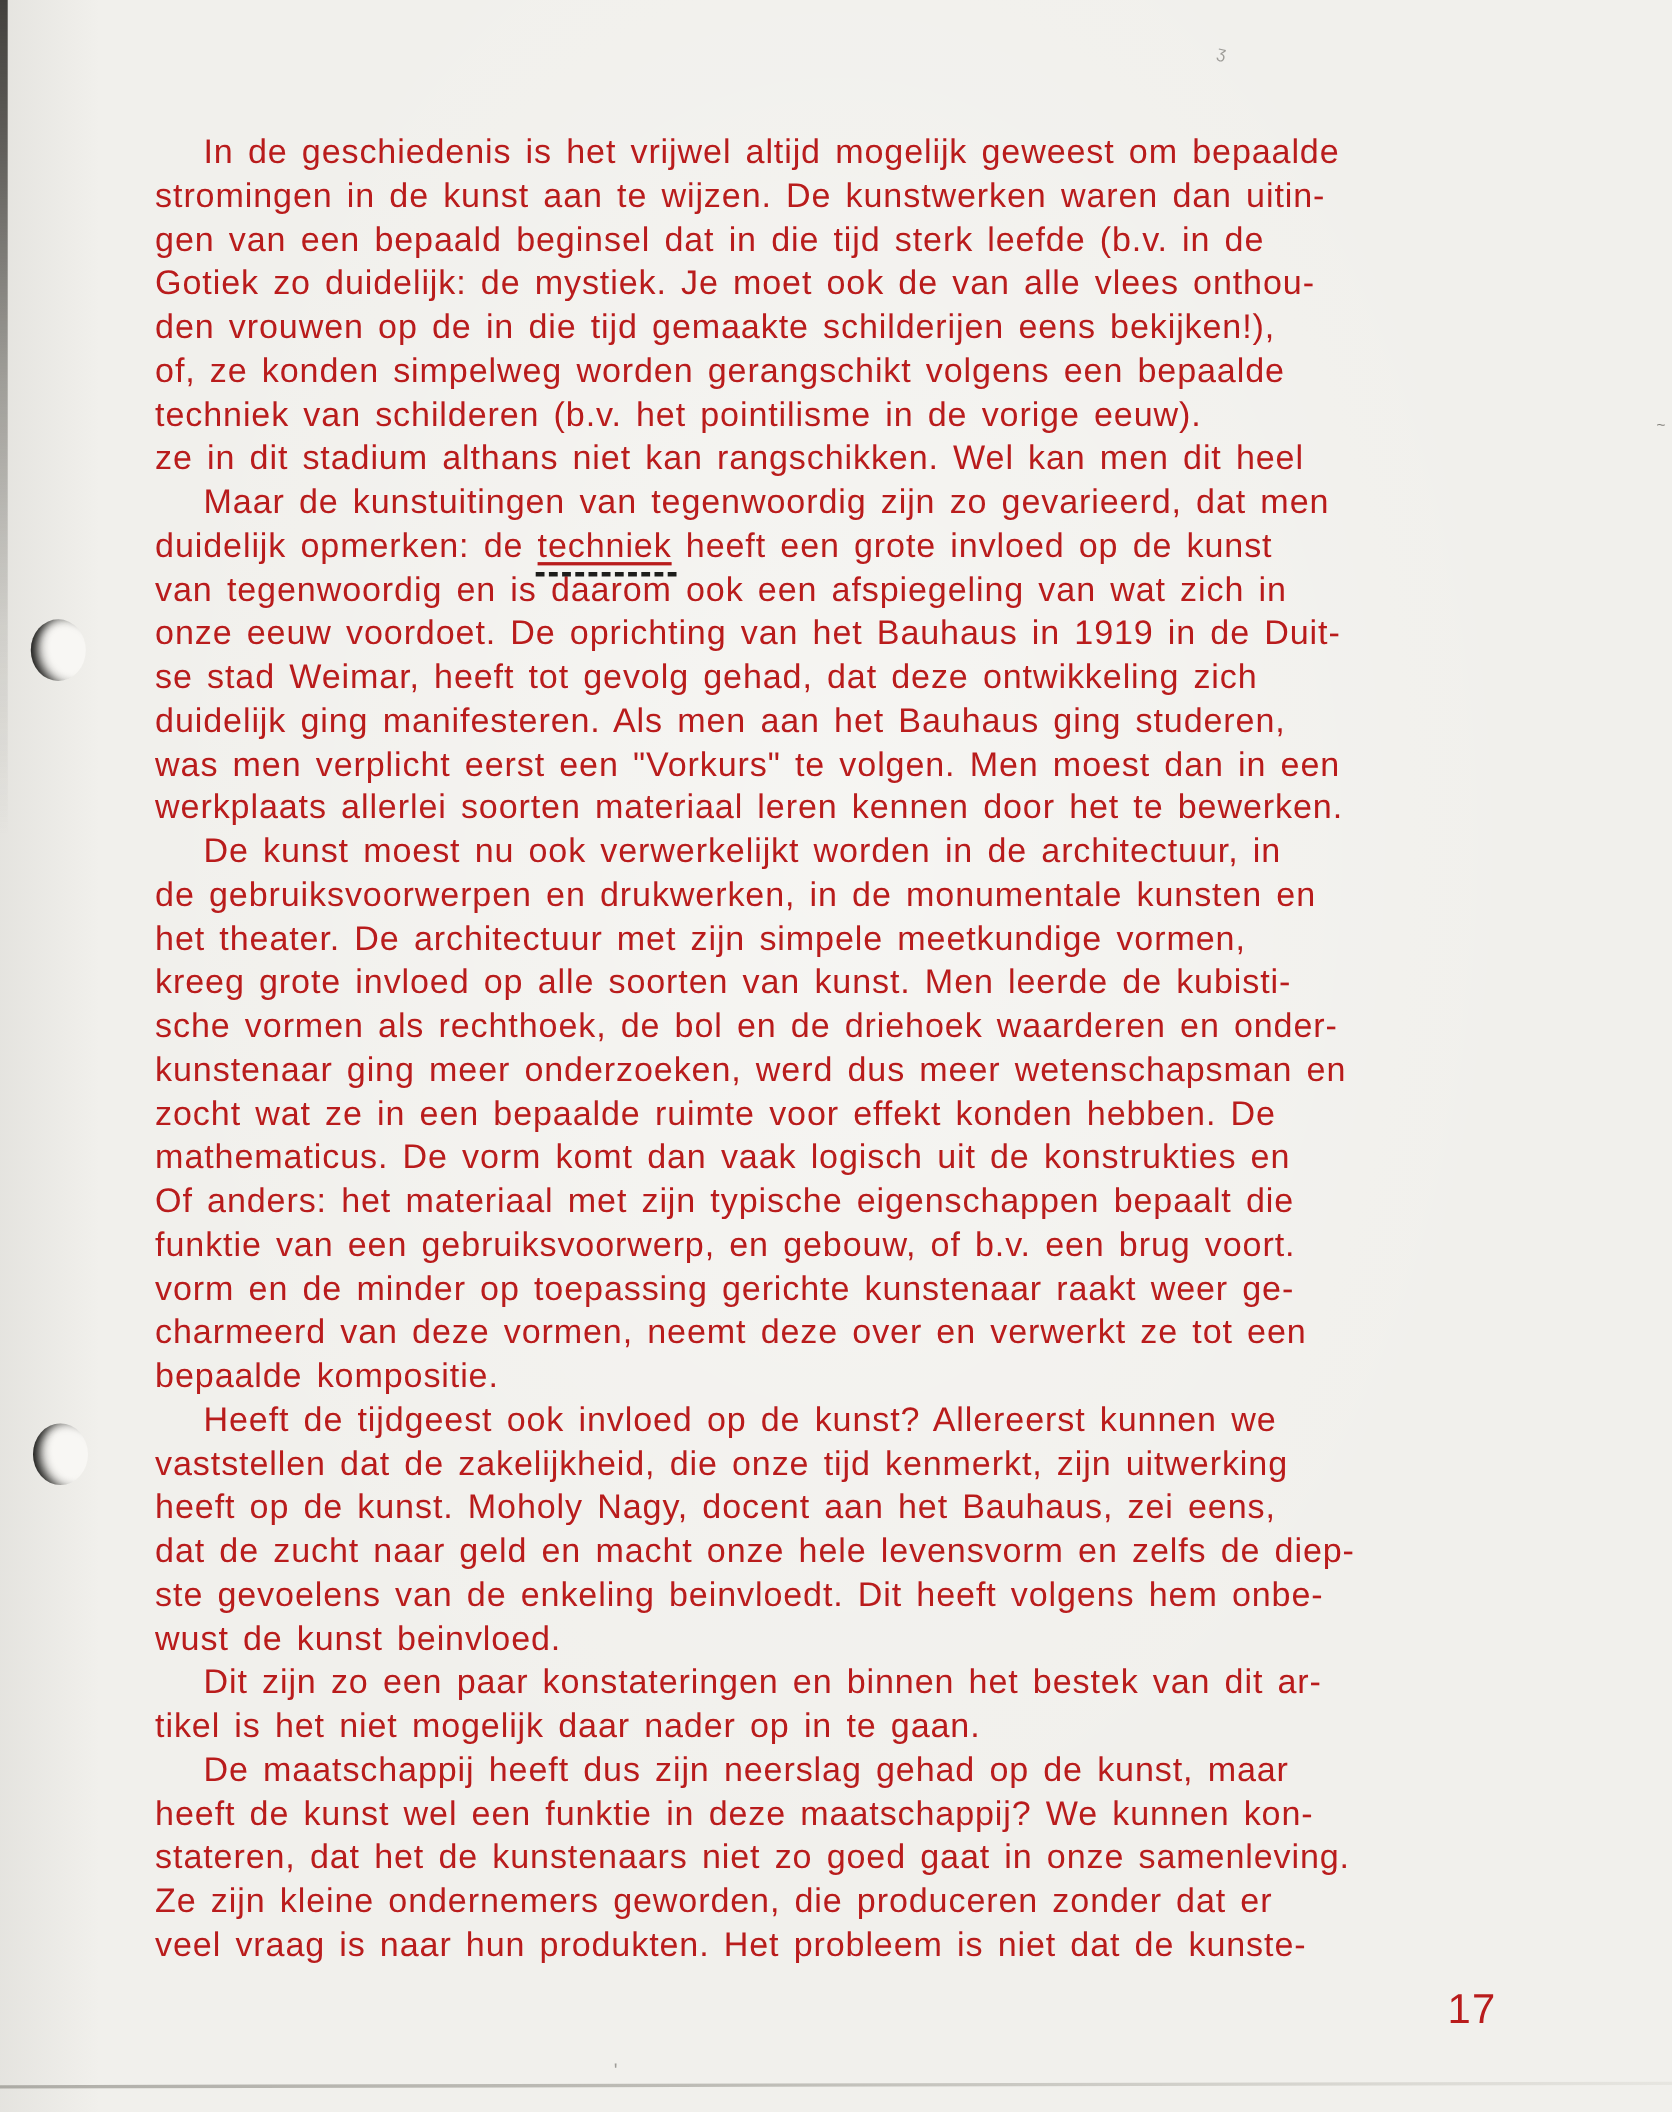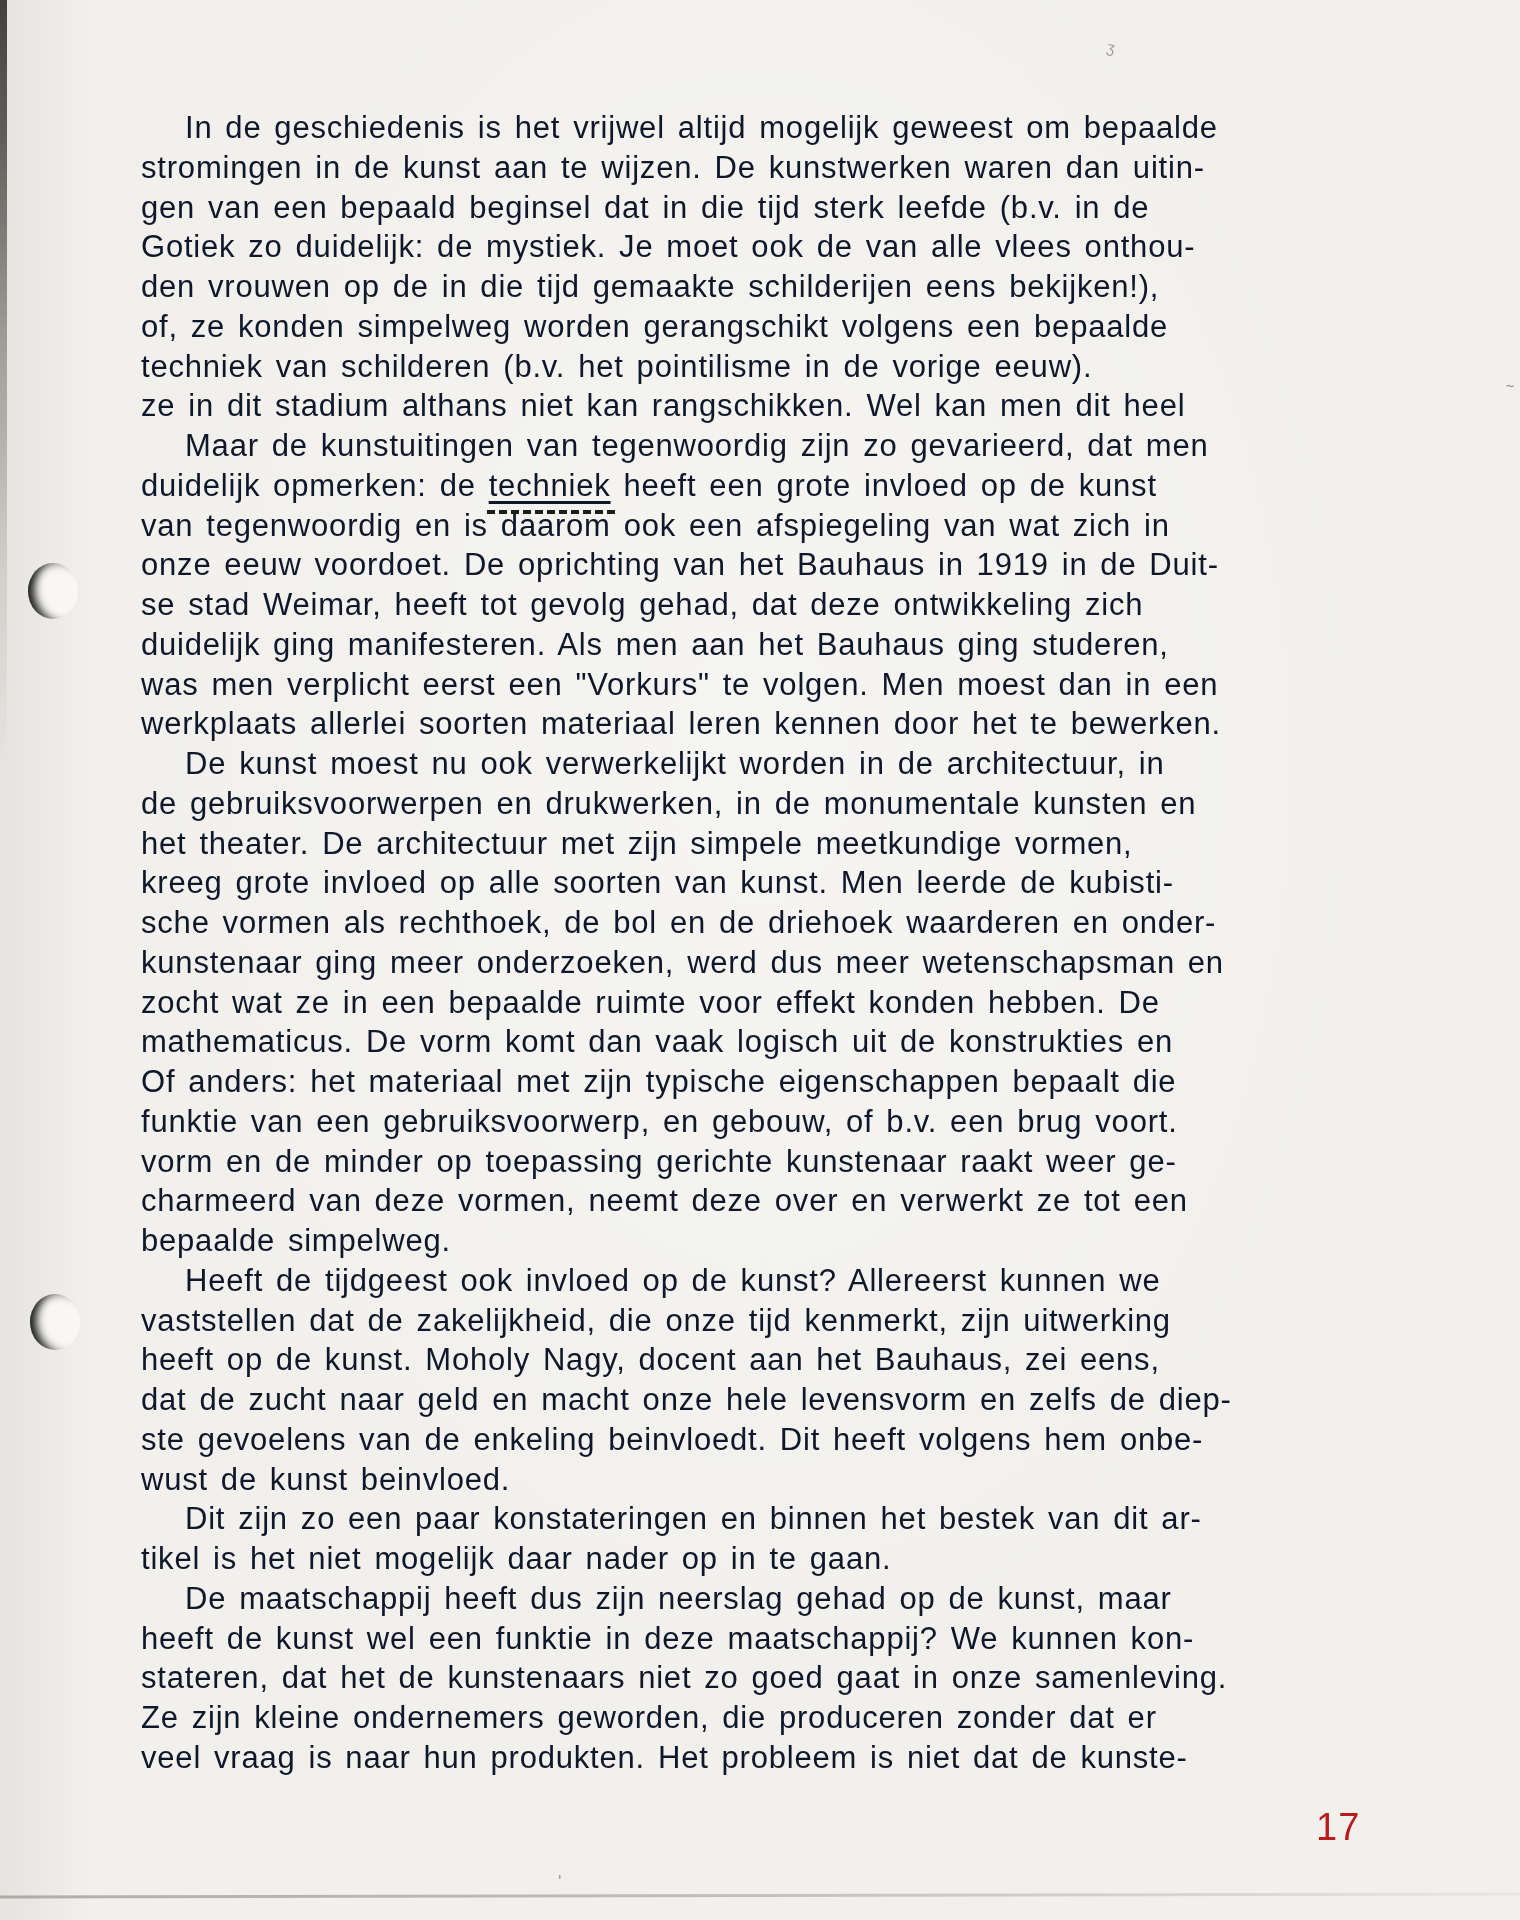"In de geschiedenis is het" .text-block { color: #0f172a -> #b91c1c; top: 108px -> 118px }
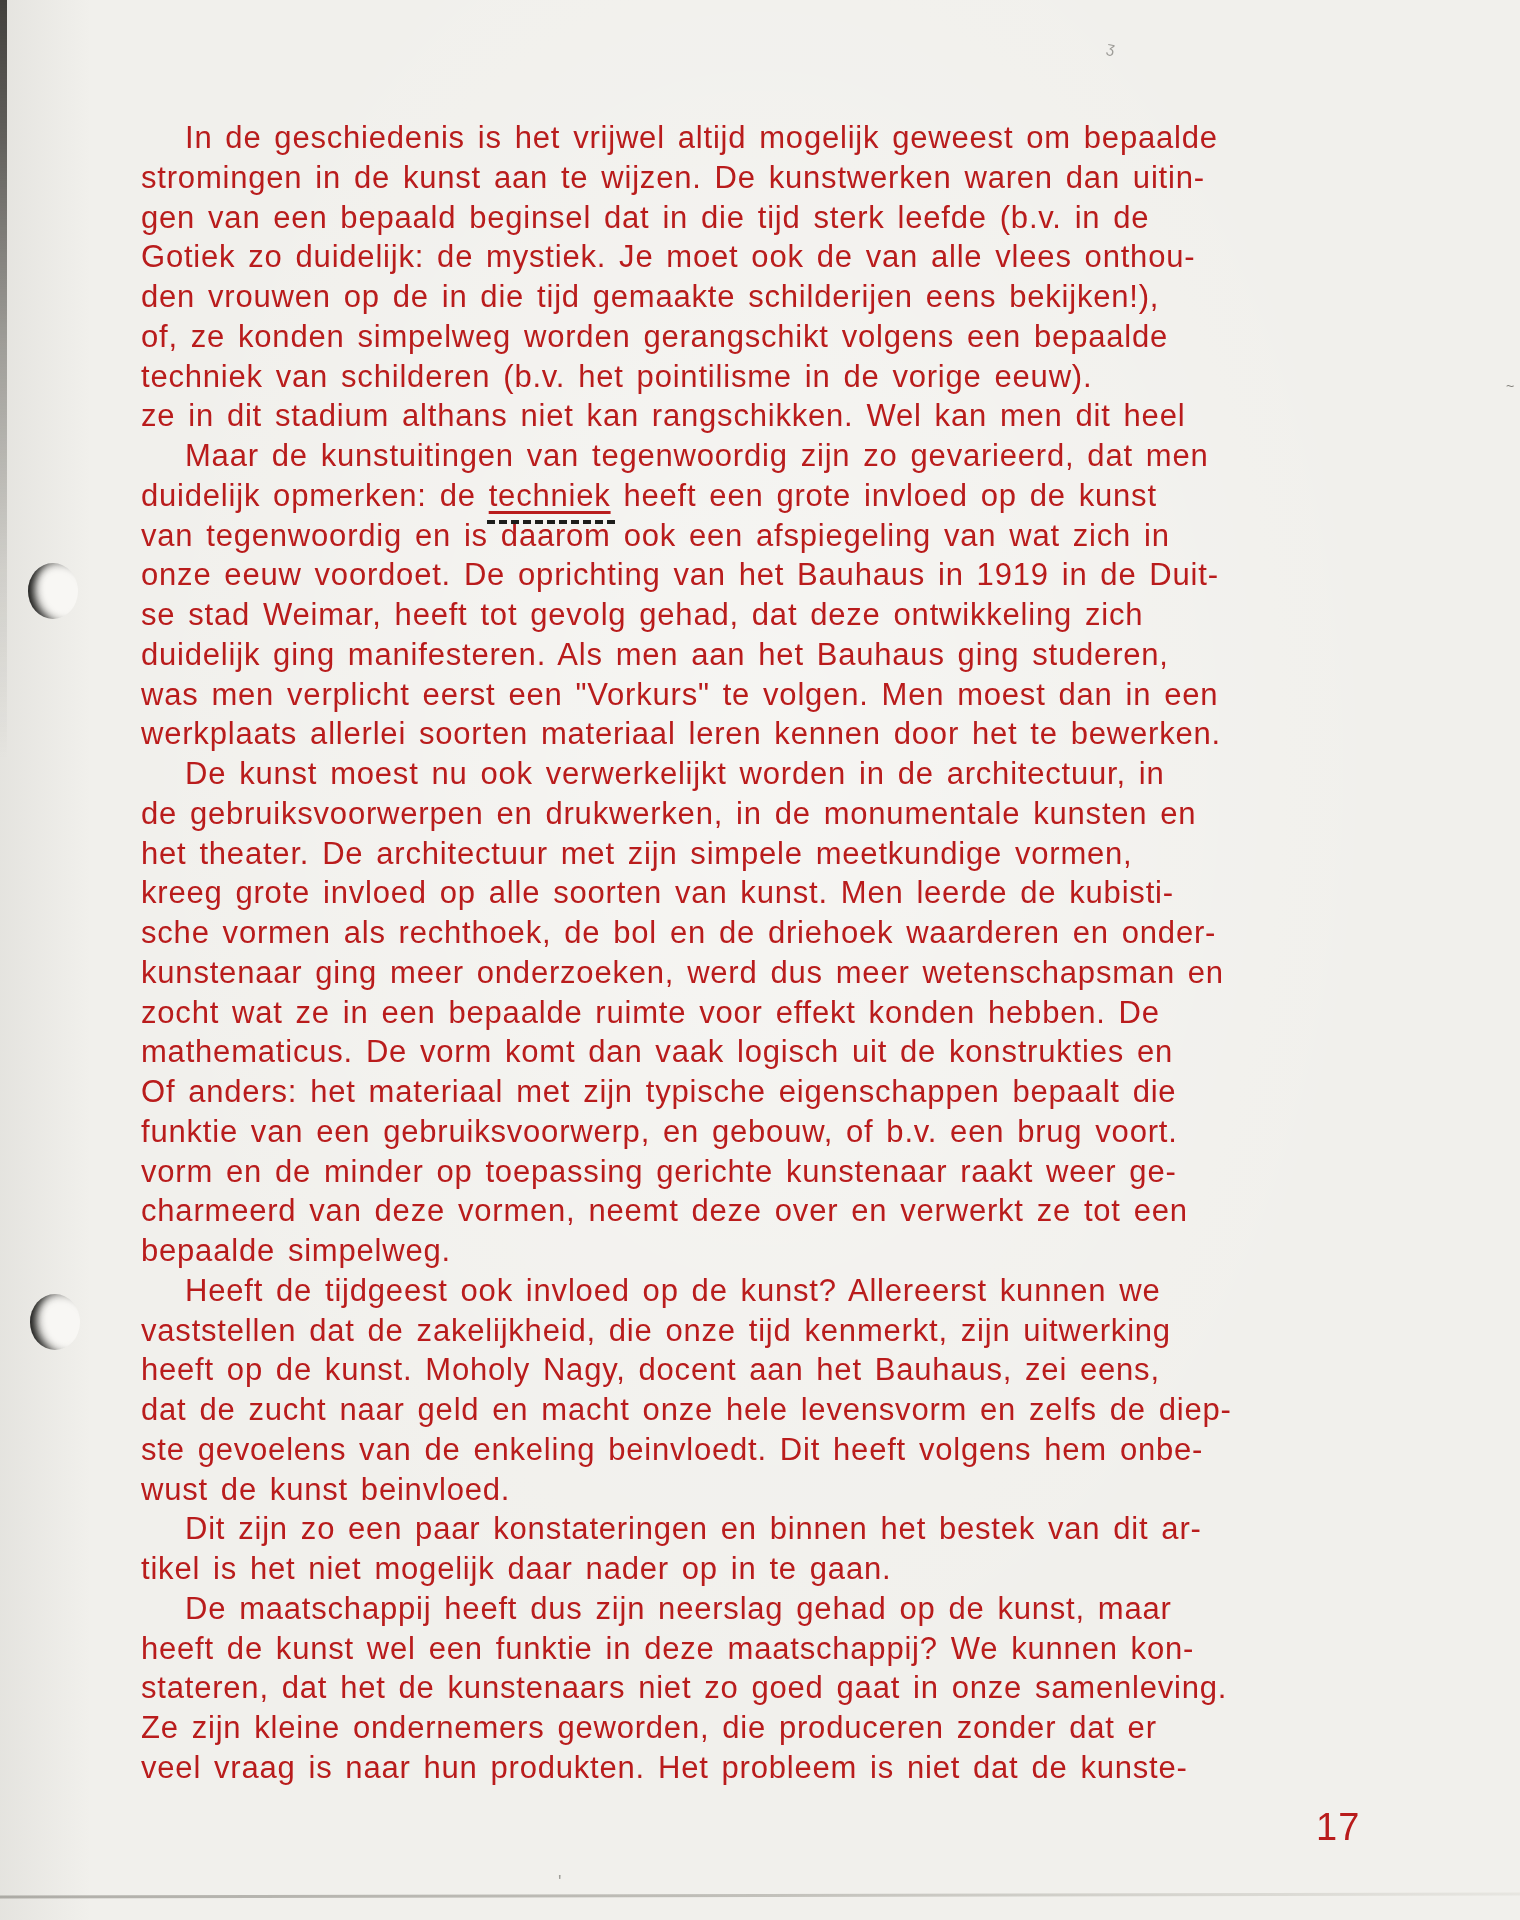"bepaalde simpelweg." span { text: simpelweg -> kompositie }
